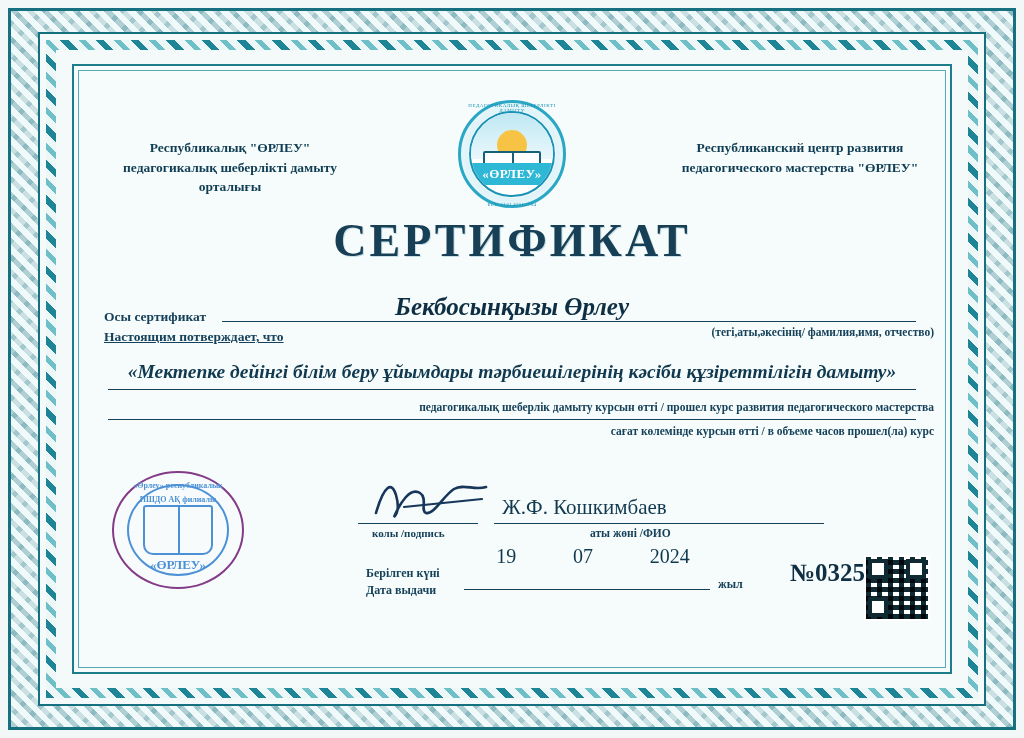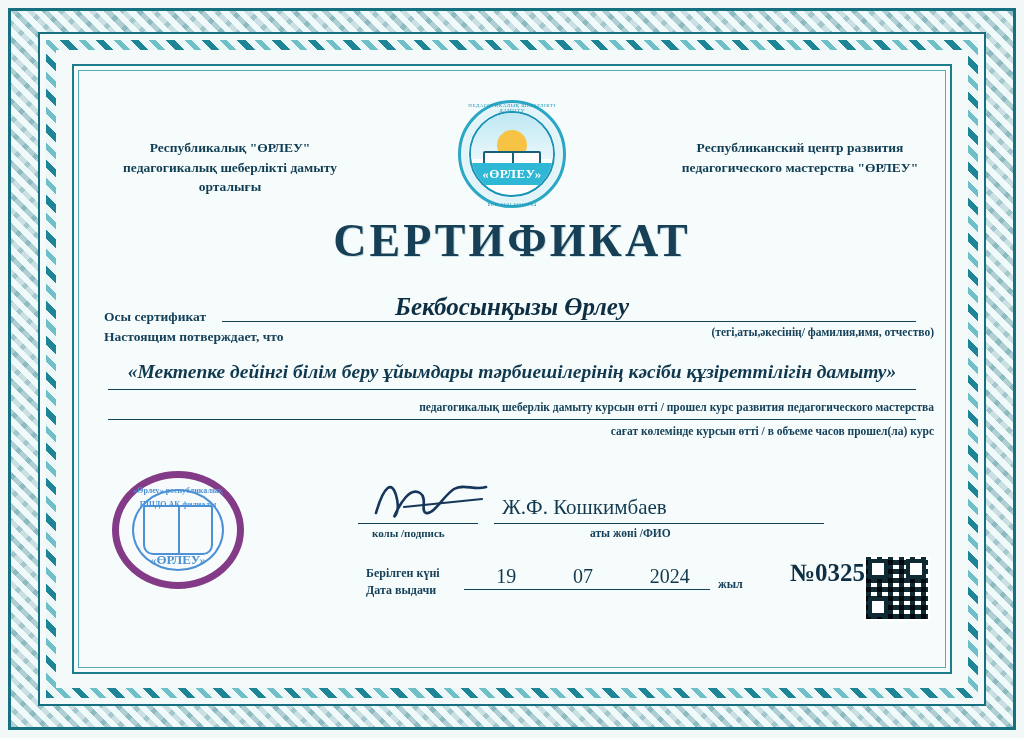"Настоящим потверждает, что" .label-left .l2 { text-decoration: none -> underline }
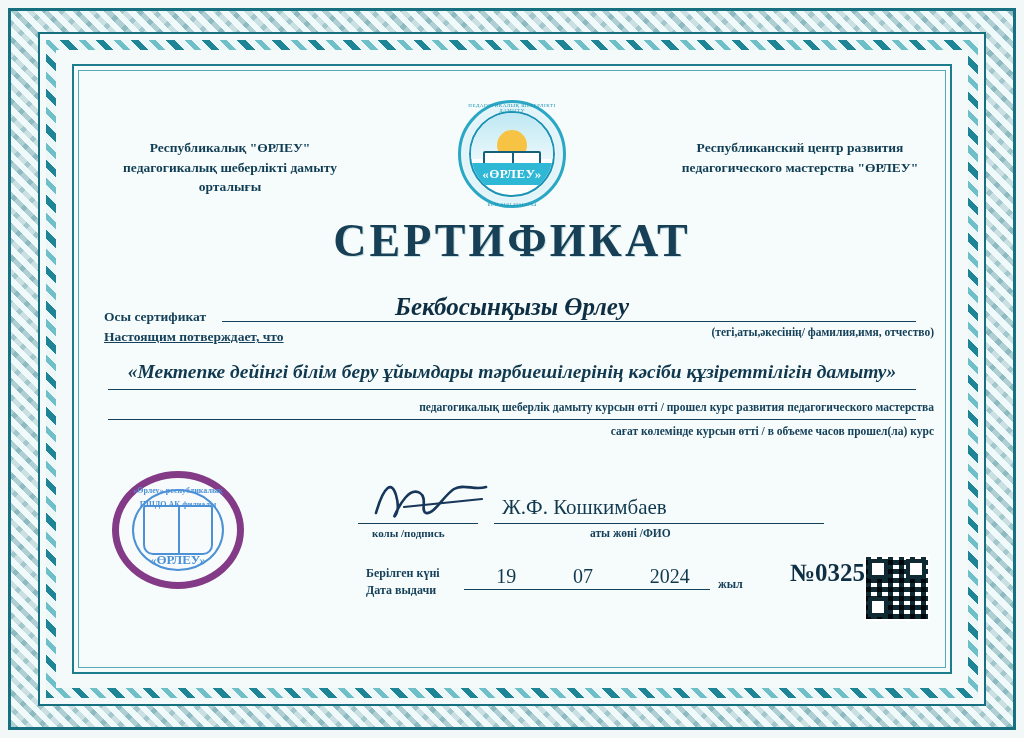"«Өрлеу» республикалық" .stamp { border: 7px solid #701a75 -> 2px solid #701a75 }
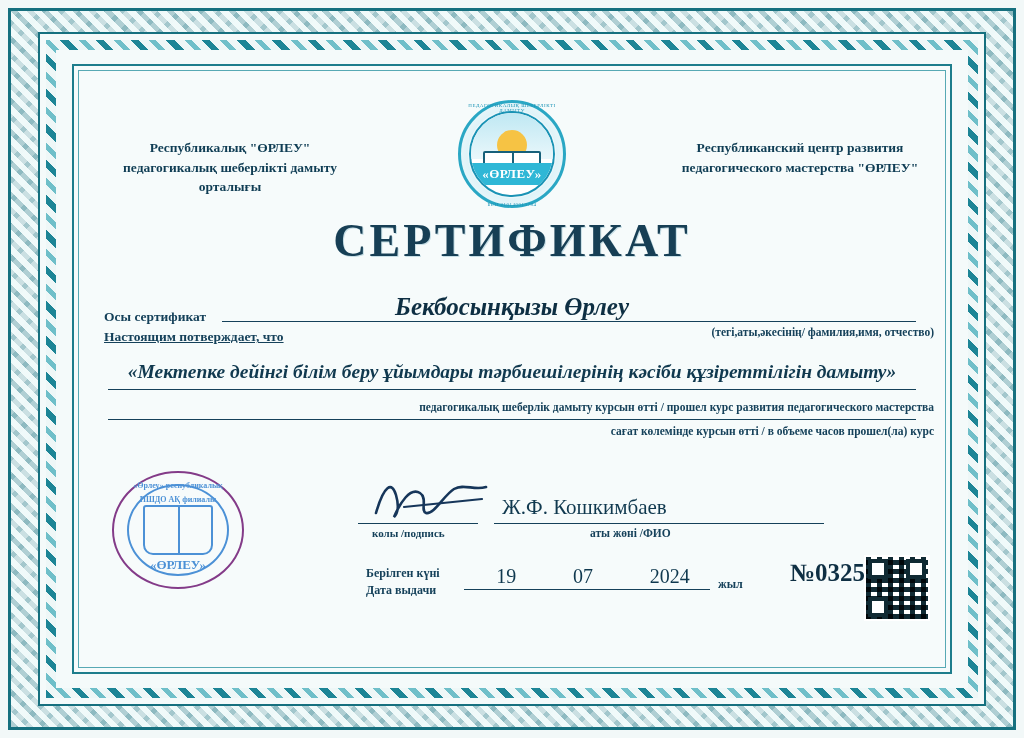"19" .date-digits { top: 88px -> 68px }
